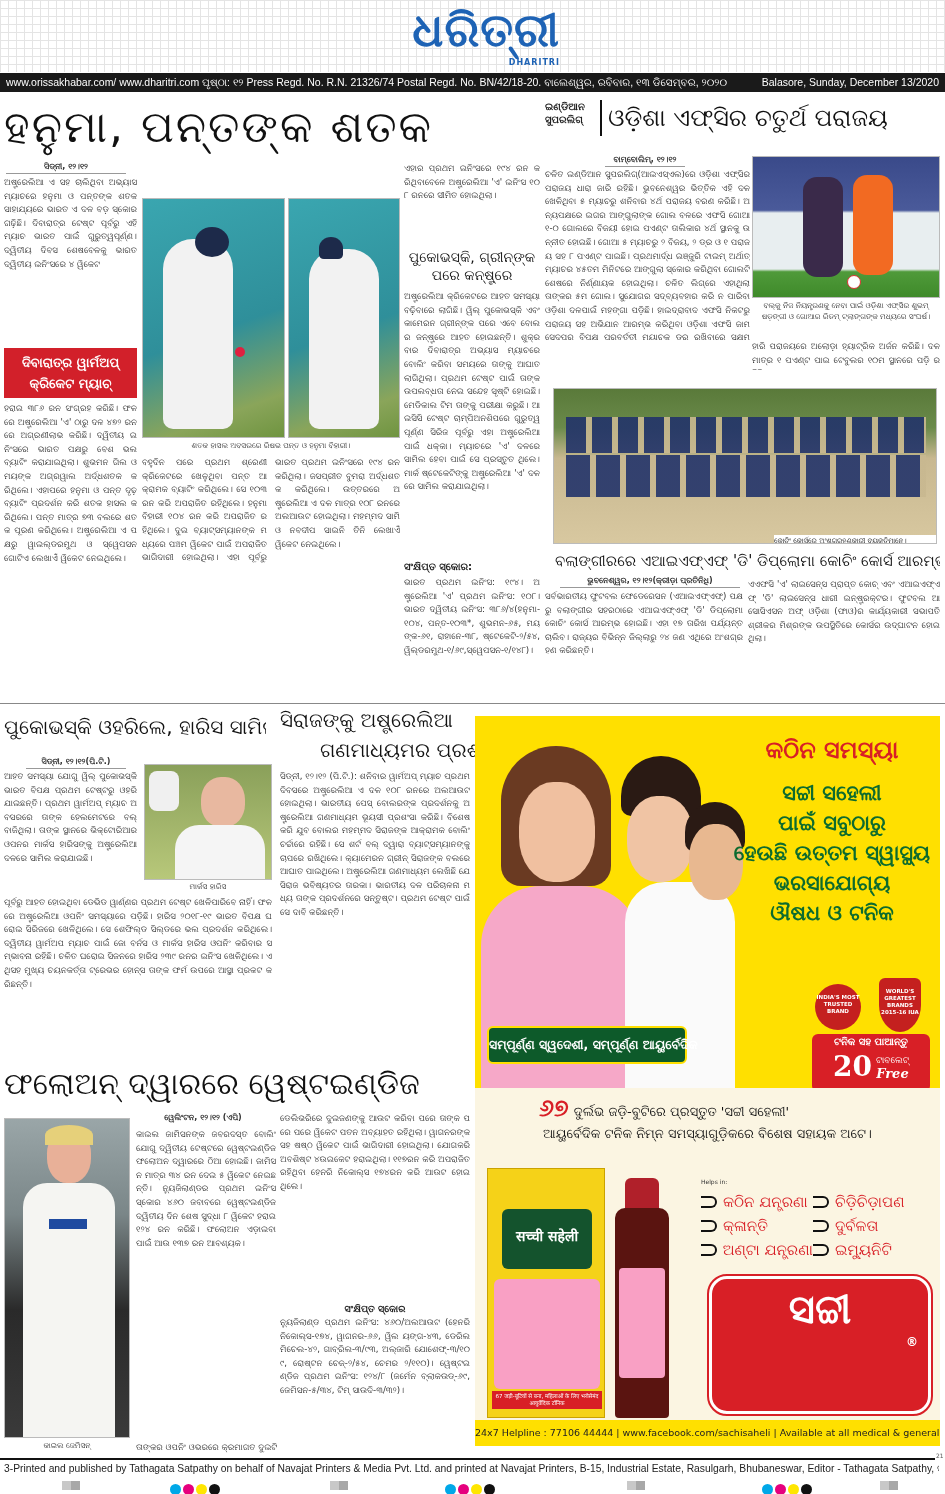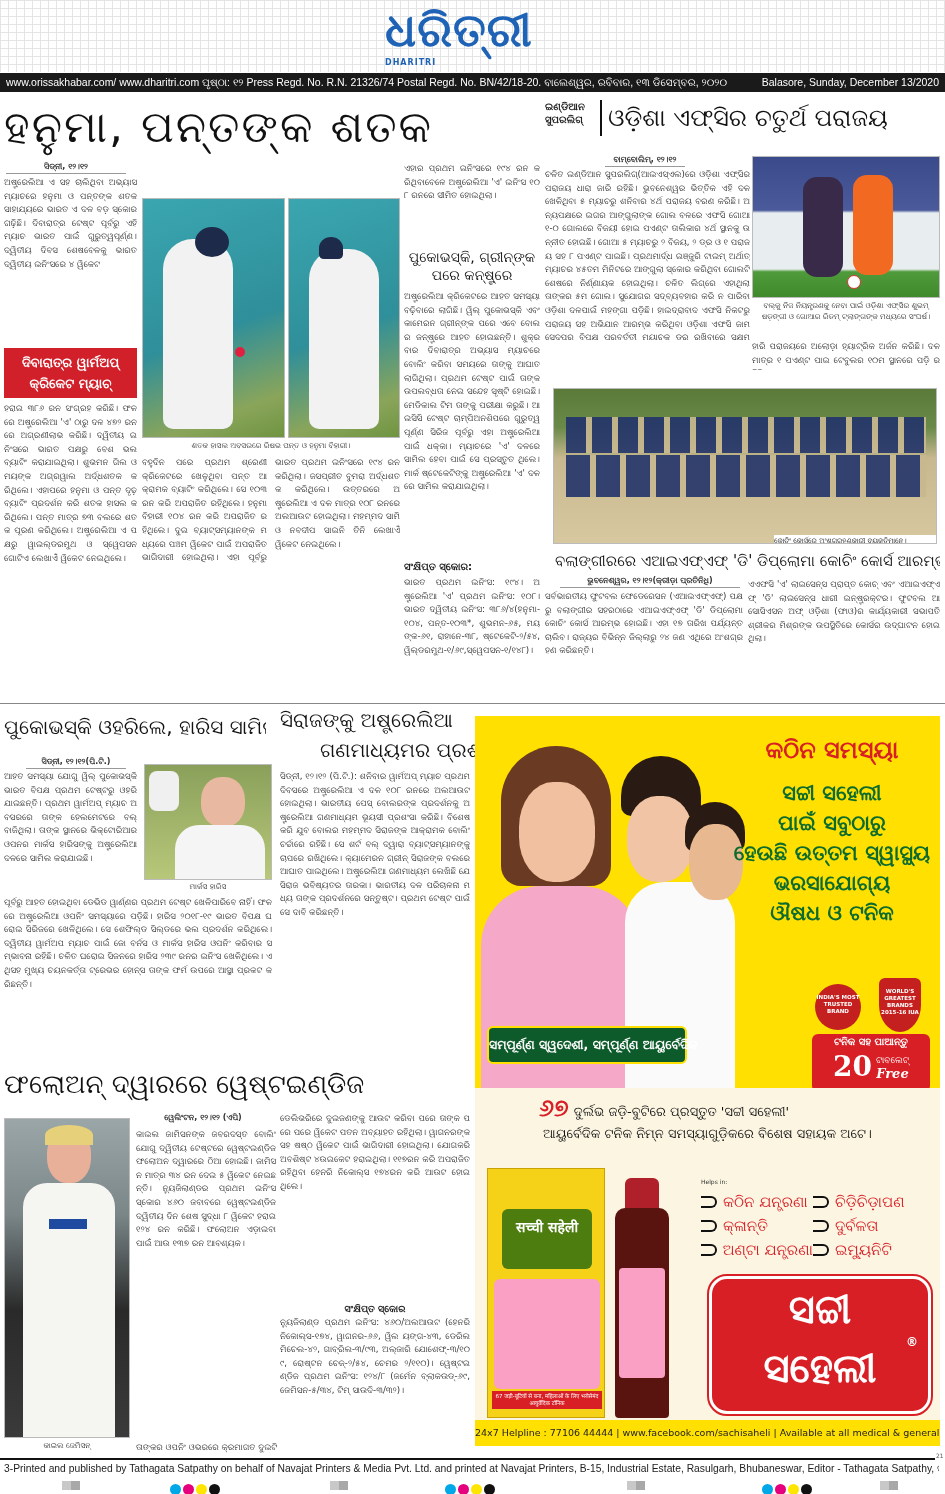"ଧରିତ୍ରୀ" .logo { text-align: left -> right }
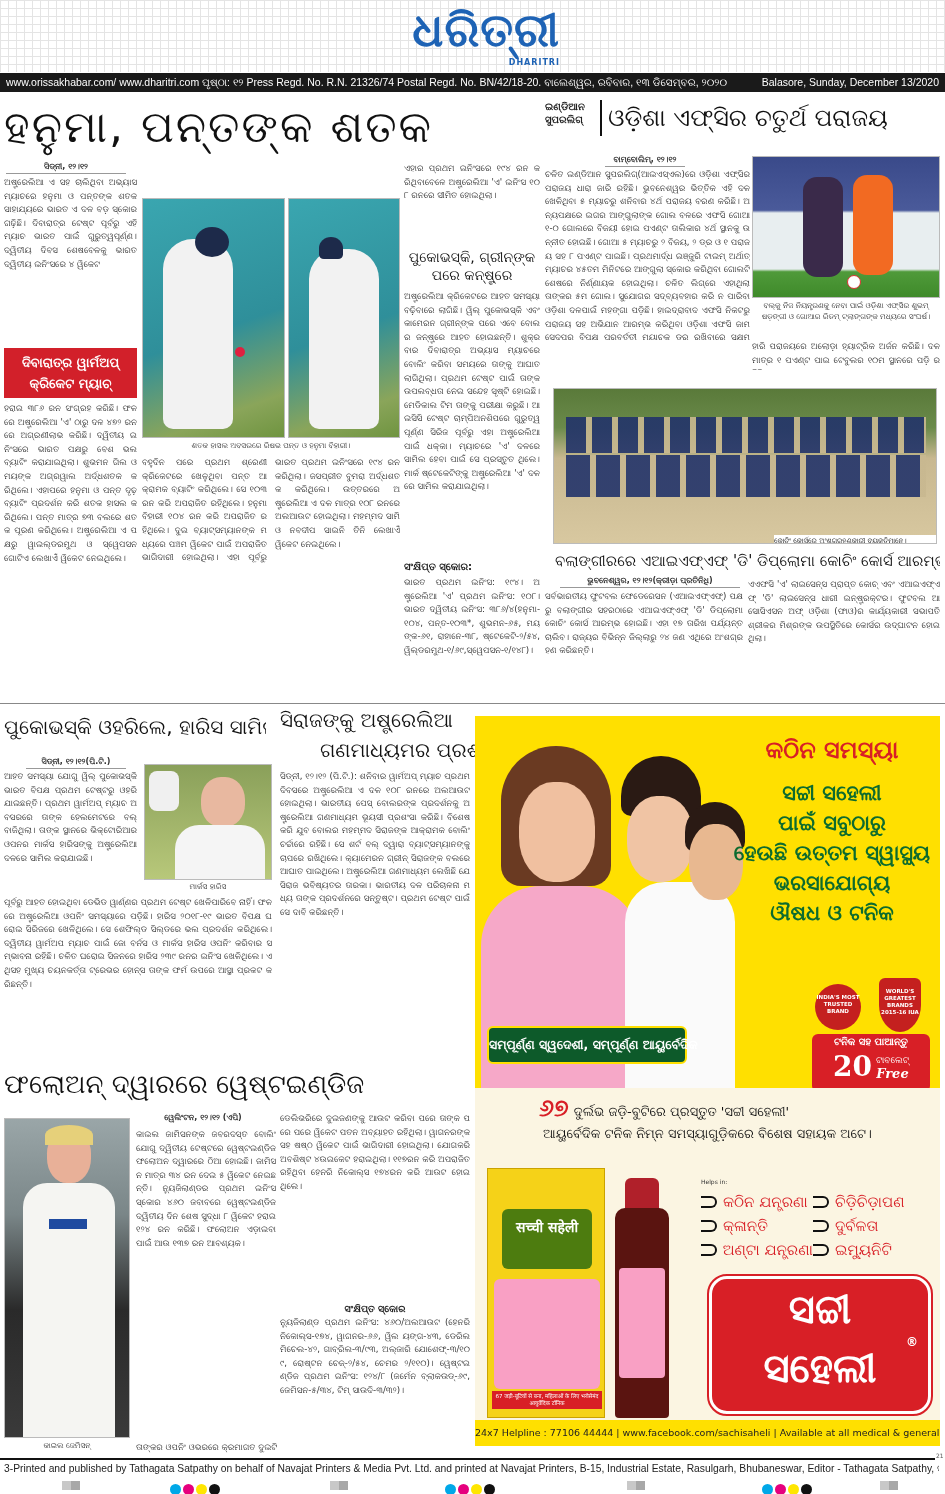"ଫଲୋଅନ୍ ଦ୍ୱାରରେ ୱେଷ୍ଟଇଣ୍ଡିଜ" div.abs { font-size: 26px -> 30px }
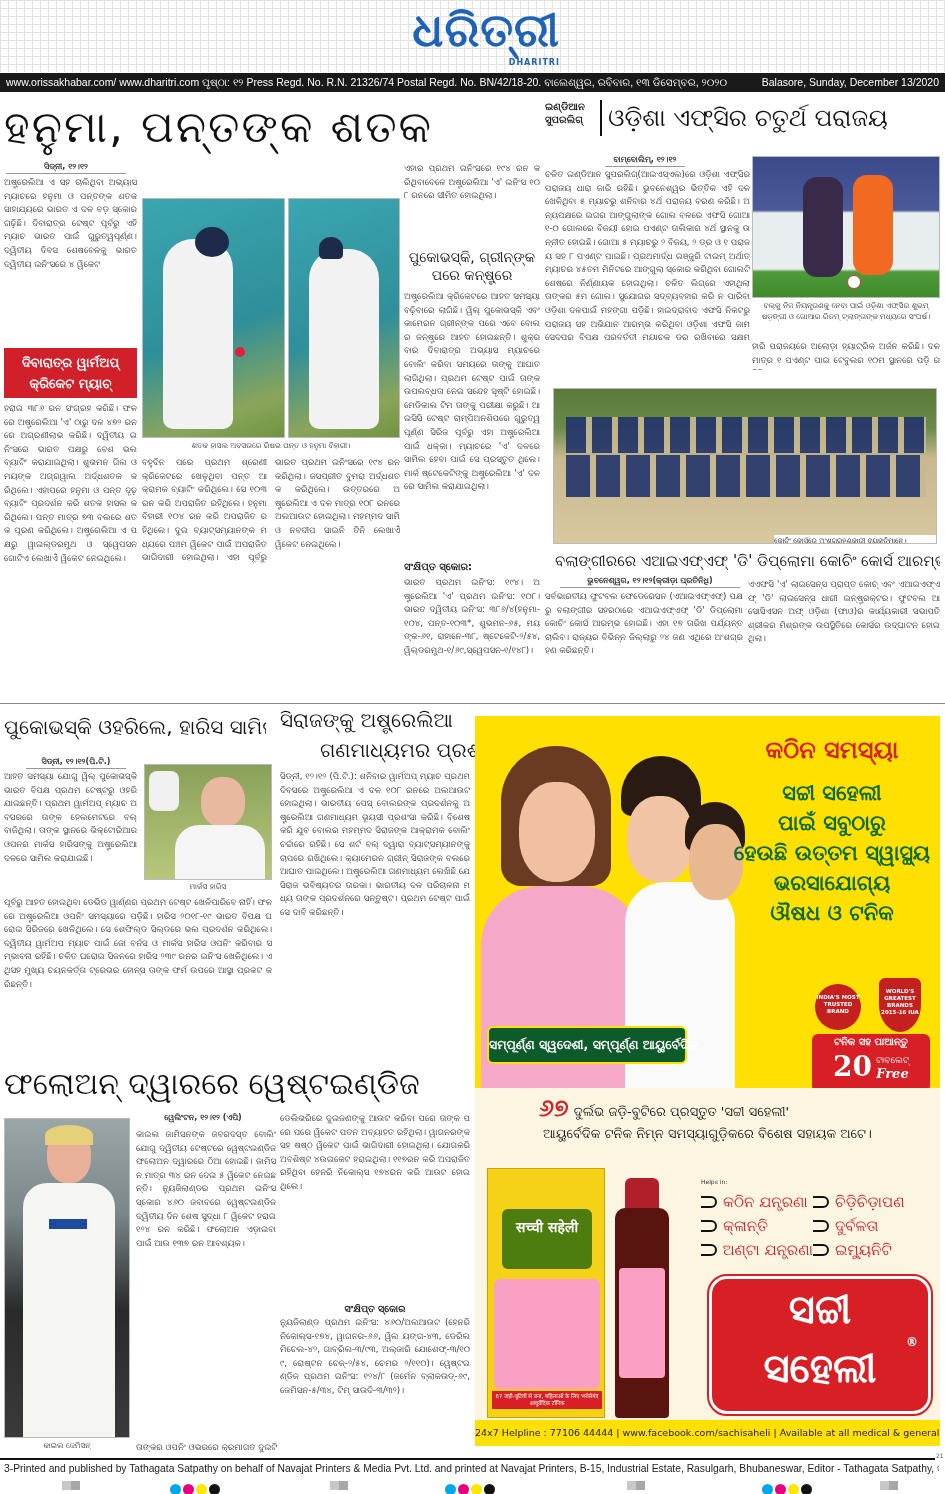"सच्ची सहेली" div { background: #4d7c0f -> #14532d; padding-top: 7px -> 16px }
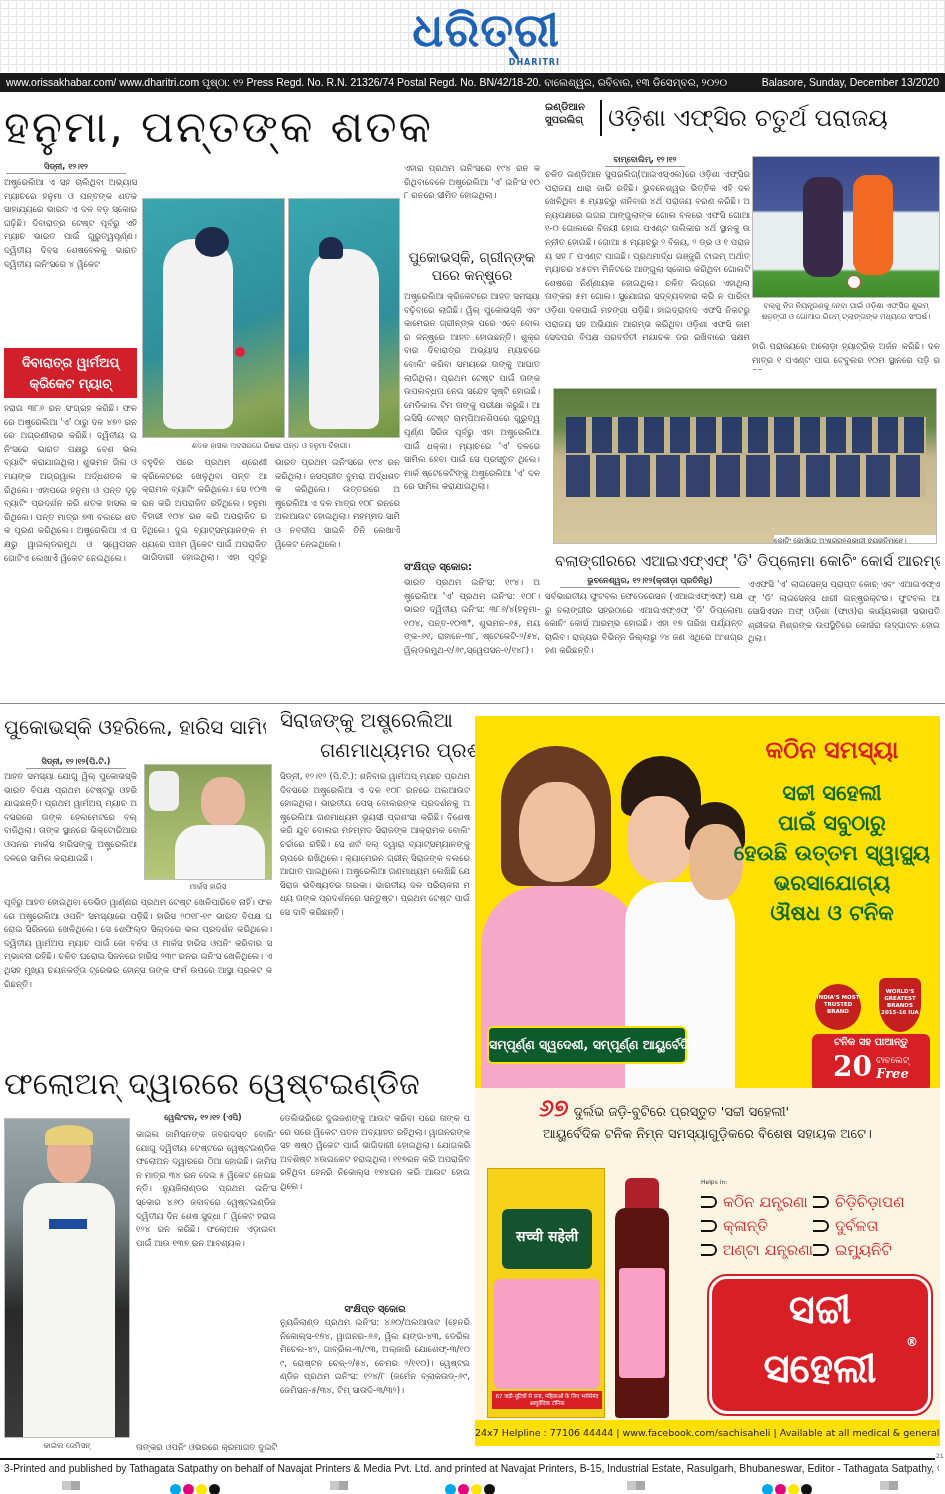"ସହେଲୀ" div { html: <div>ସହେଲୀ</div> -> none }
